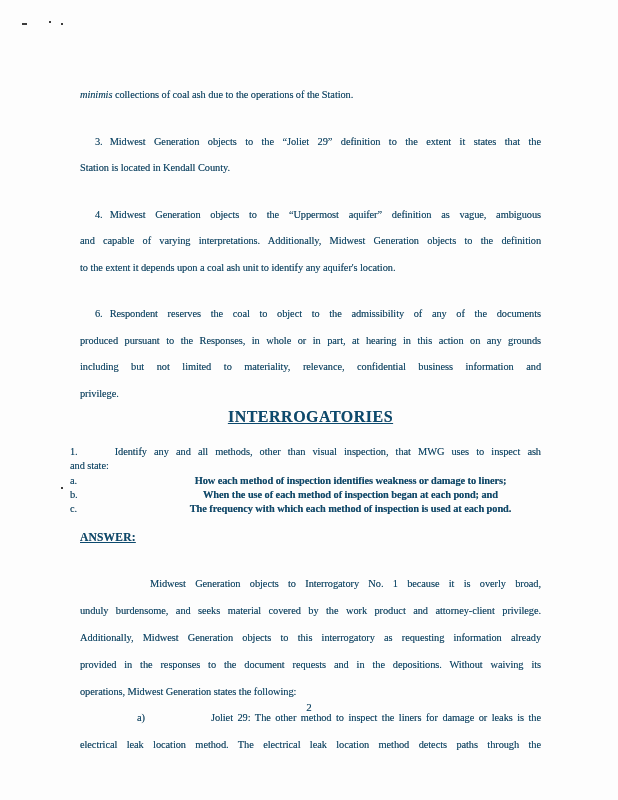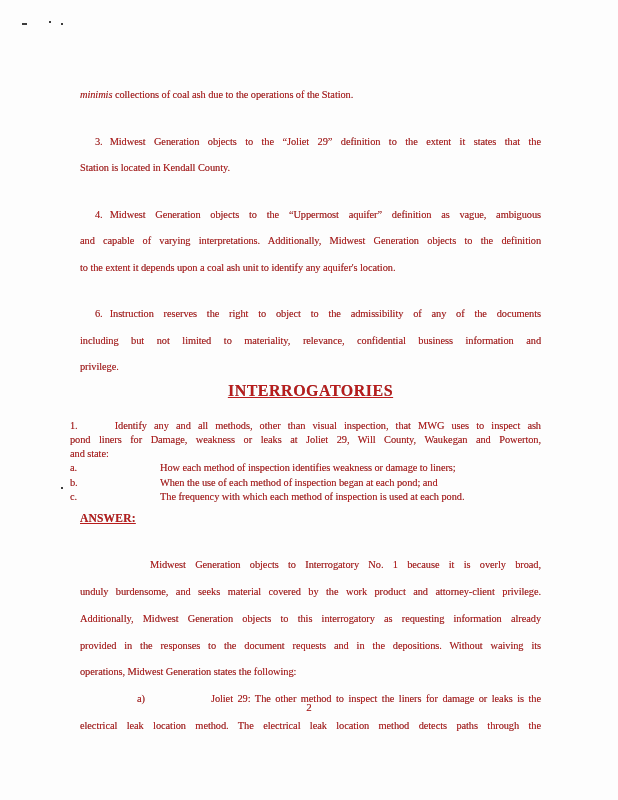"minimis collections of coal ash" .doc { color: #b91c1c -> #0c4a6e }
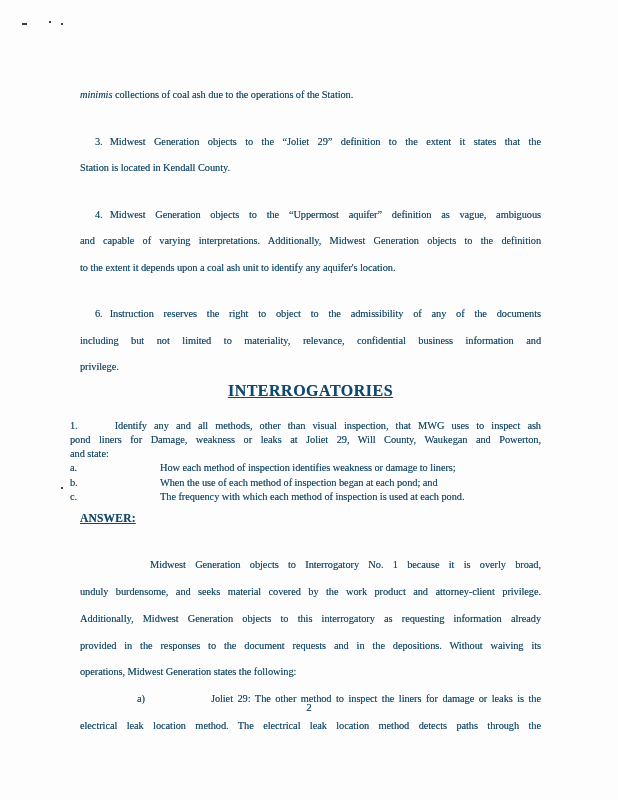"Instruction reserves the right to" span { text: Instruction reserves the right -> Respondent reserves the coal }
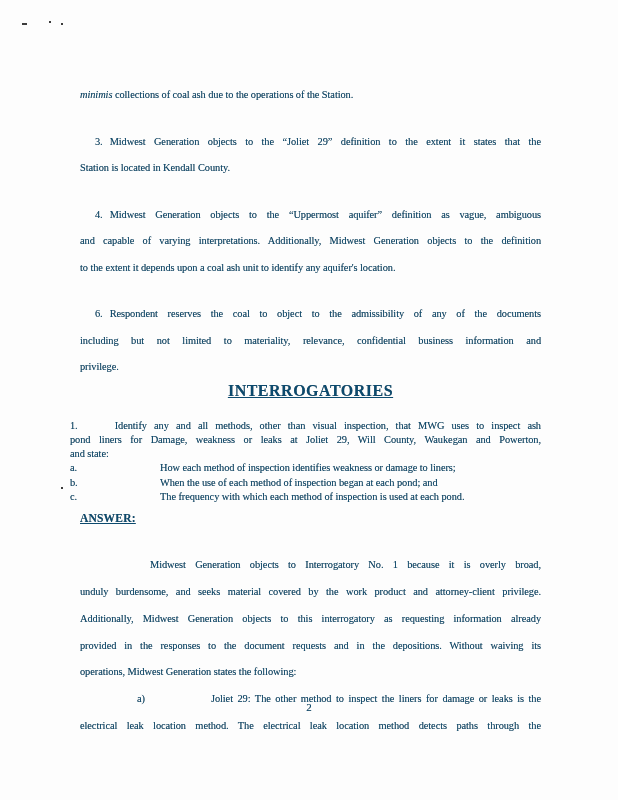"produced pursuant to the Responses," div.tl { html: none -> <div>produced pursuant to the Responses, in whole or in part, at hearing in this action on any grounds</div> }
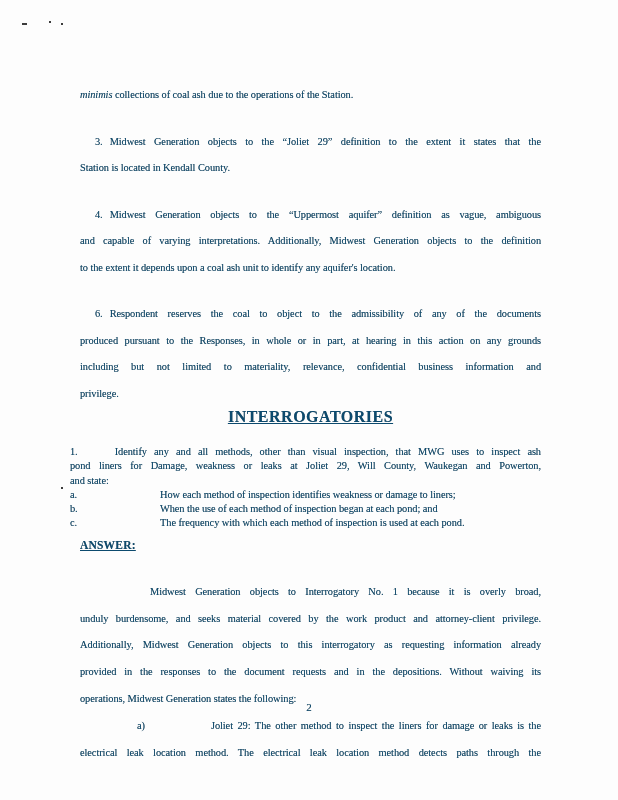"pond liners for Damage, weakness" div.tl { html: <div>pond liners for Damage, weakness or leaks at Joliet 29, Will County, Waukegan and Powerton,</div> -> none }
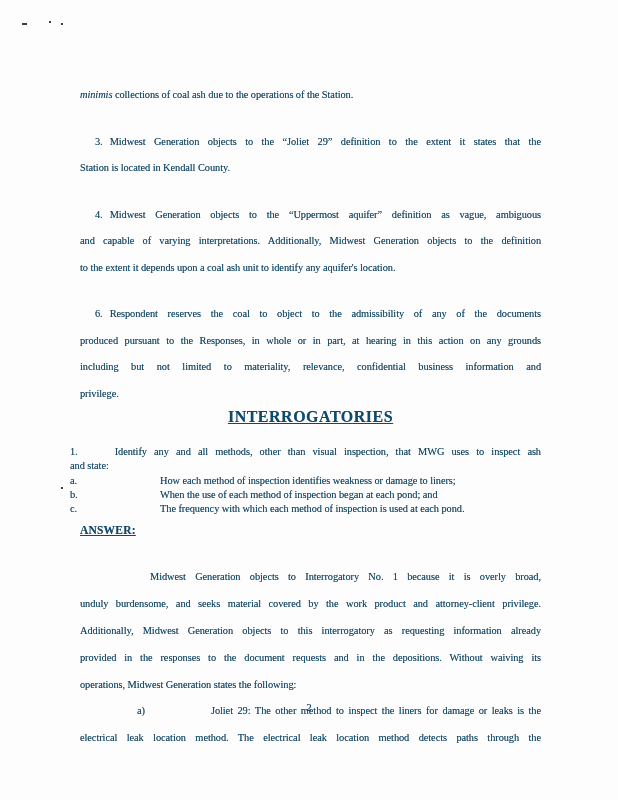"How each method of inspection" .sub .stext { font-weight: none -> bold; text-align: left -> center }
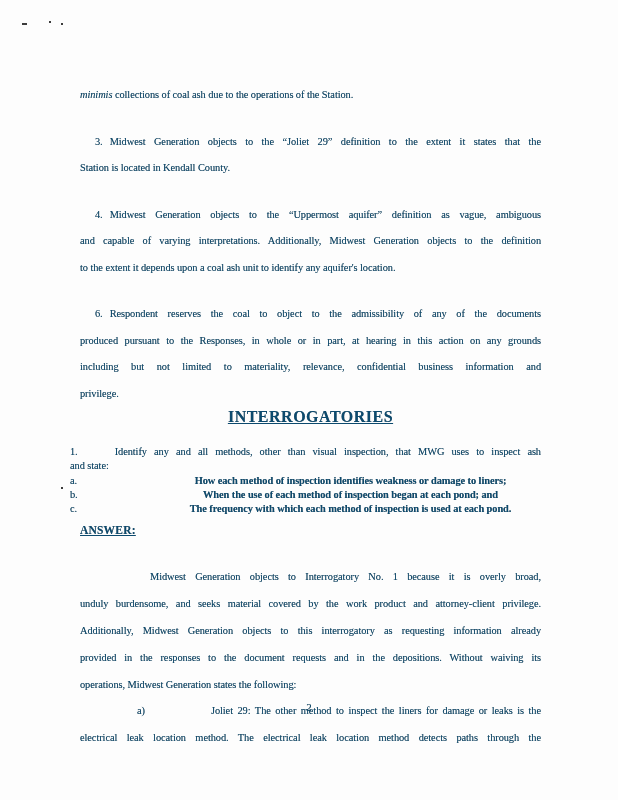"ANSWER:" .answer-line { margin-top: 6px -> 13px }
